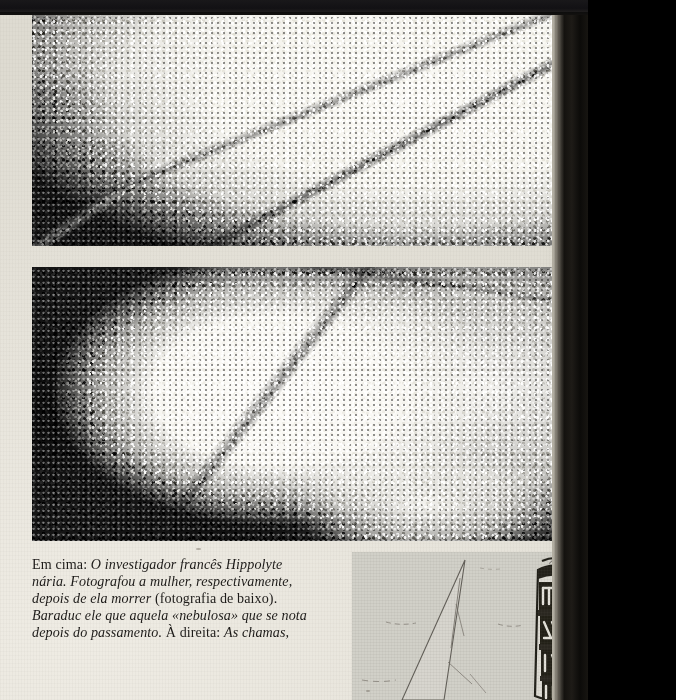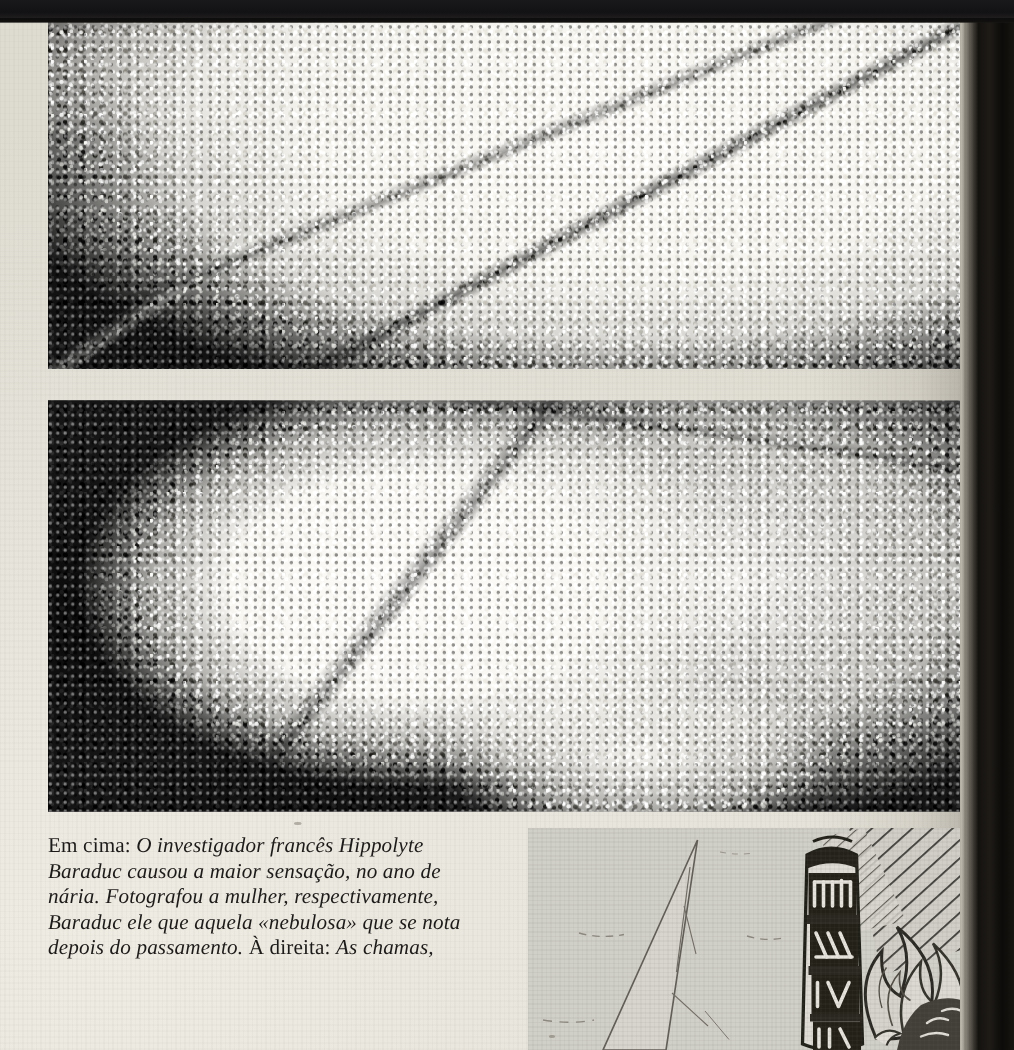"Em cima: O investigador francês" .scan { width: 676px -> 588px }
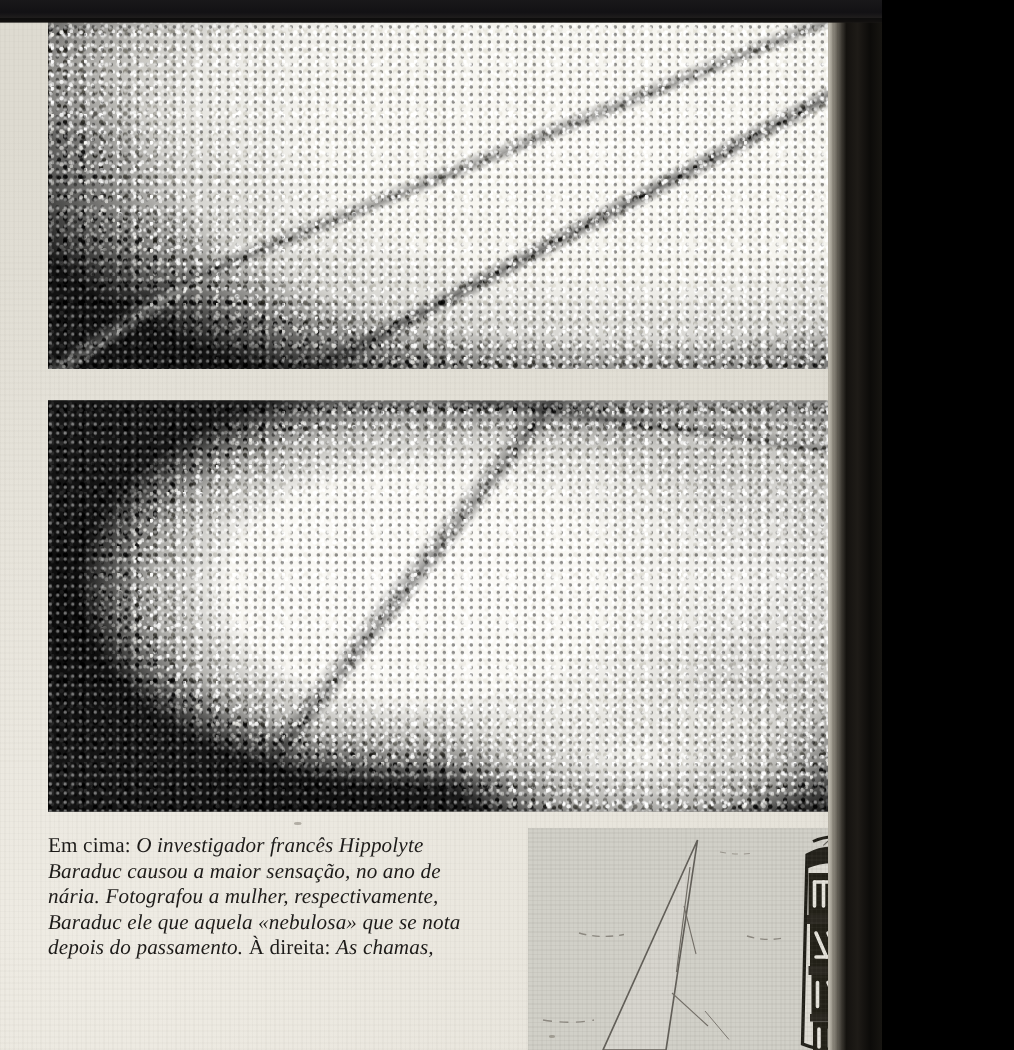"Baraduc causou a maior sensação," span.ln { html: <span><span>Baraduc causou a maior sensação, no ano de</span></span> -> none }
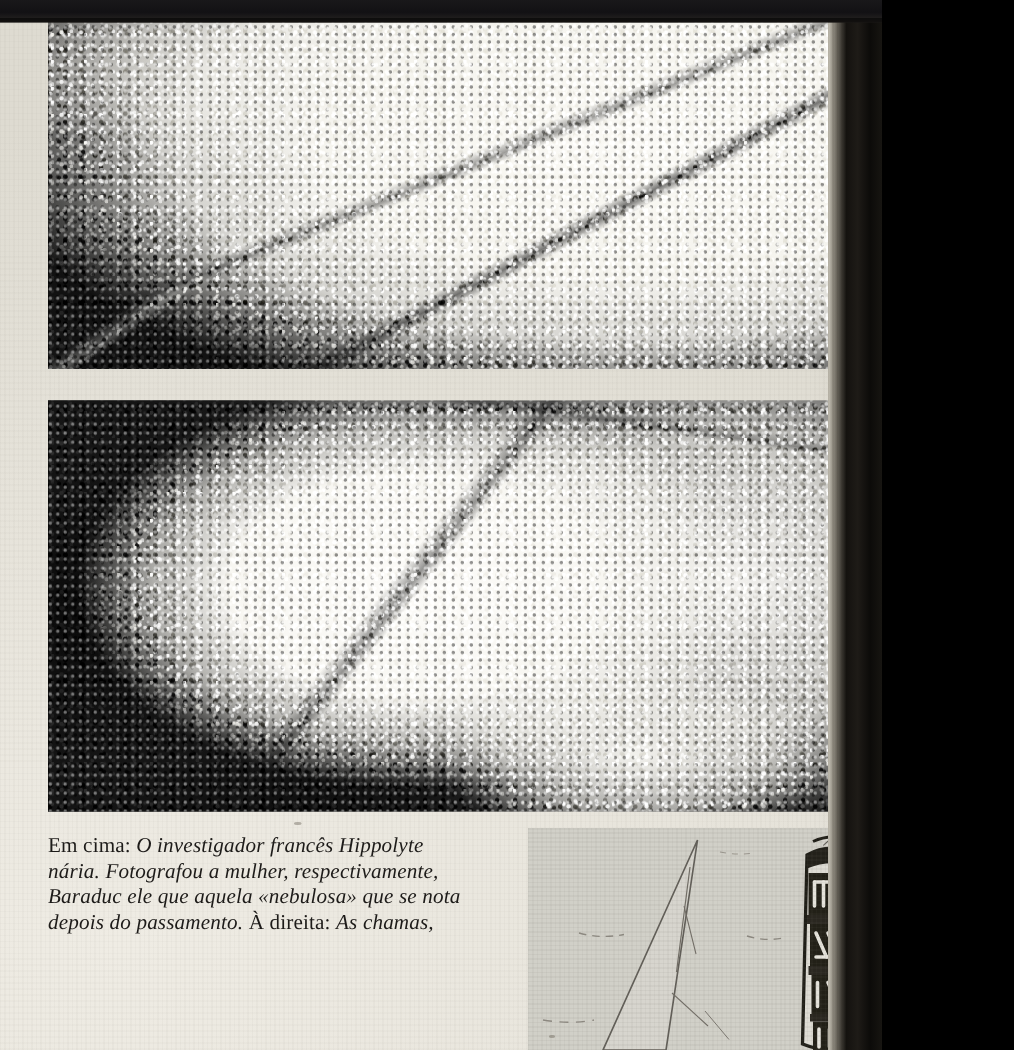"depois de ela morrer (fotografia" span.ln { html: none -> <span><span>depois de ela morrer </span><span>(fotografia de baixo).</span></span> }
